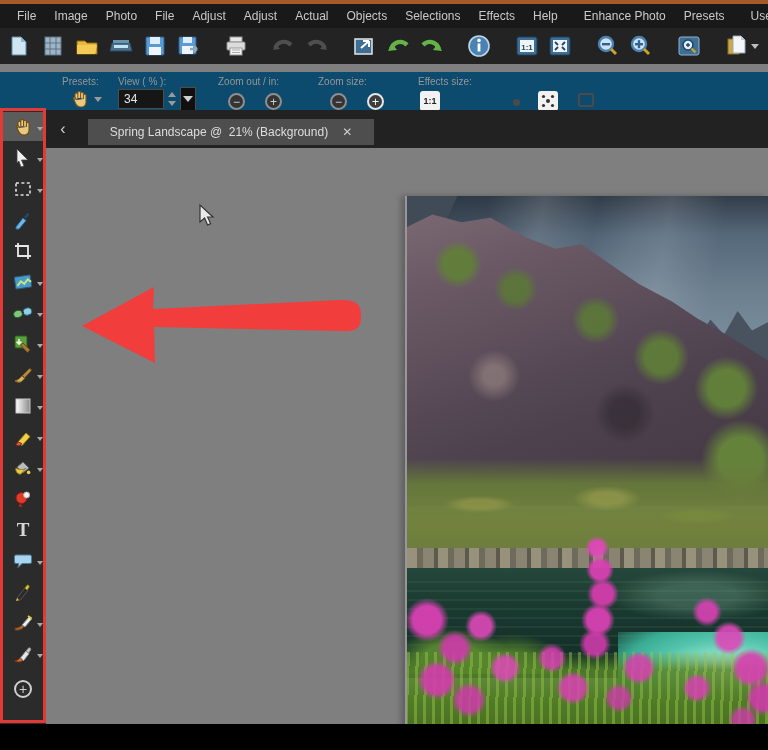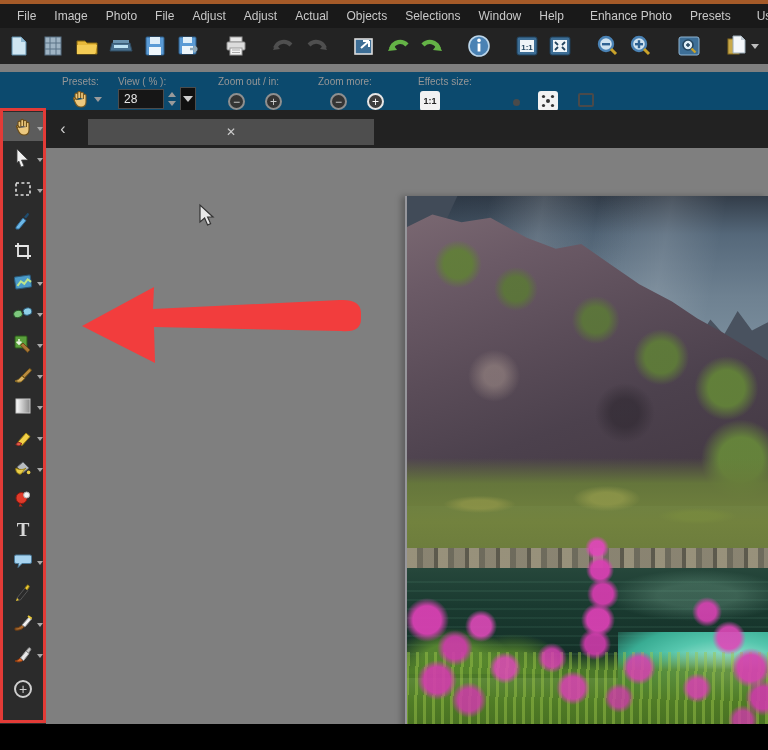"Window" span.menu-item { text: Window -> Effects }
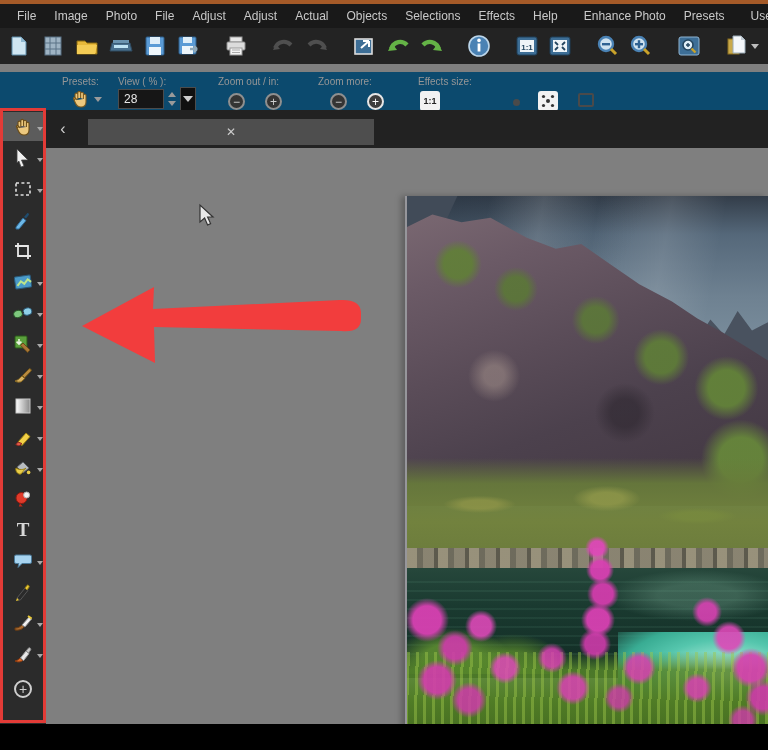"Zoom more:" span.opt-label { text: more -> size }
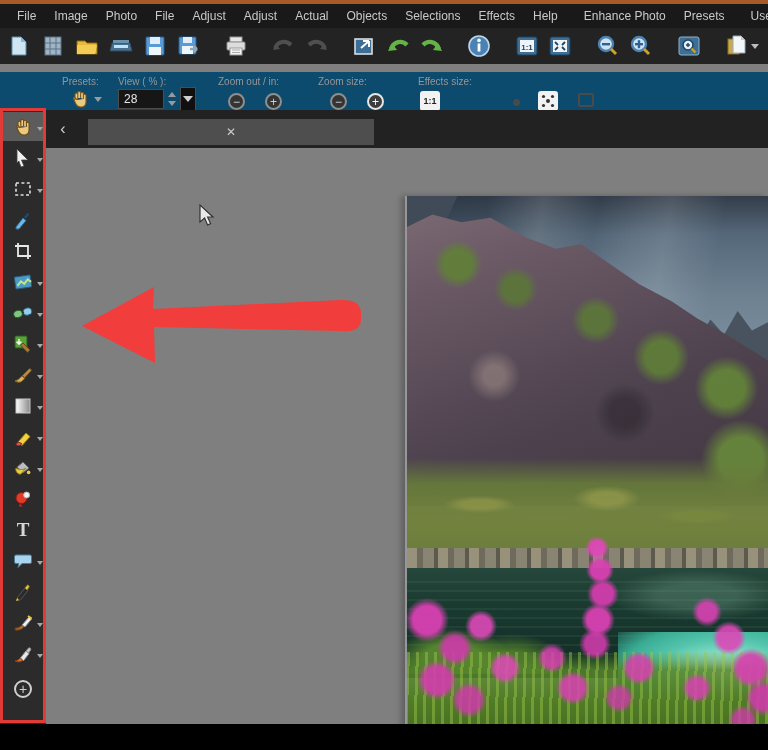"28" div.zoom-box { text: 28 -> 34 }
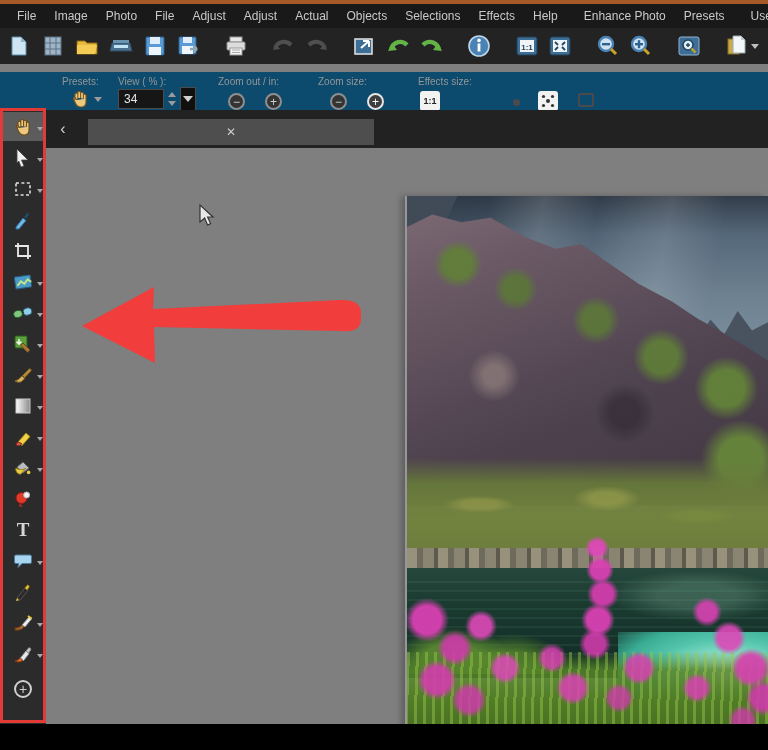"Spring Landscape @ 21% (Background)" span.tab-title { html: none -> <span>Spring Landscape @ 21% (Background)</span> }
